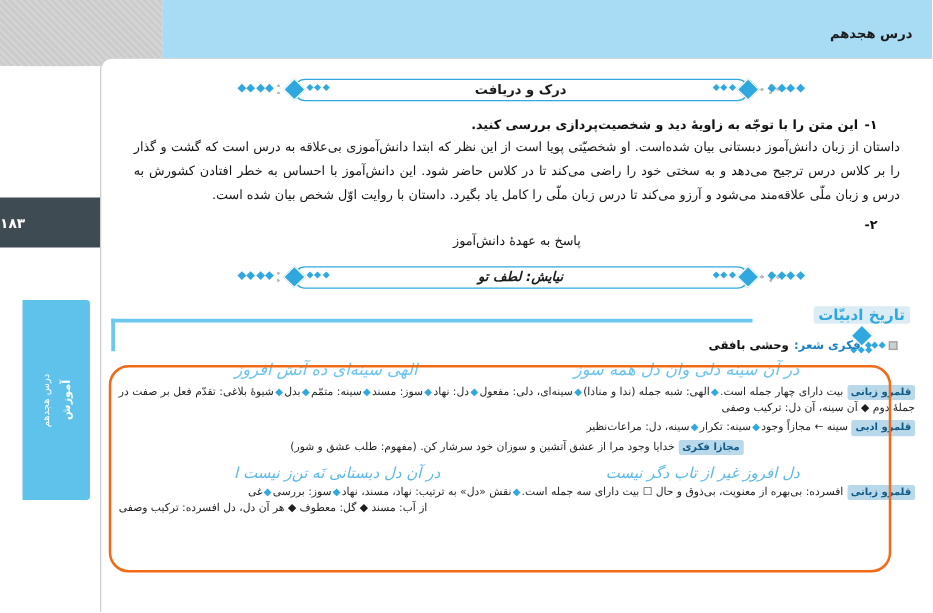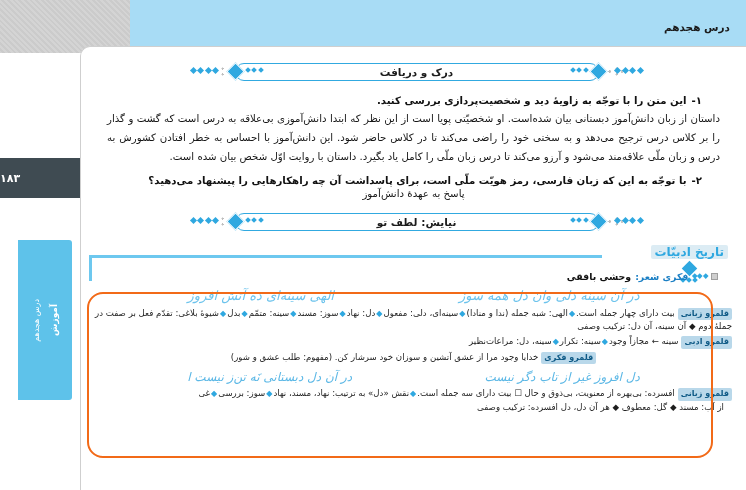"با توجّه به این که" span { html: <span>با توجّه به این که زبان فارسی، رمز هویّت ملّی است، برای پاسداشت آن چه راهکارهایی را پیشنهاد می‌دهید؟</span> -> none }
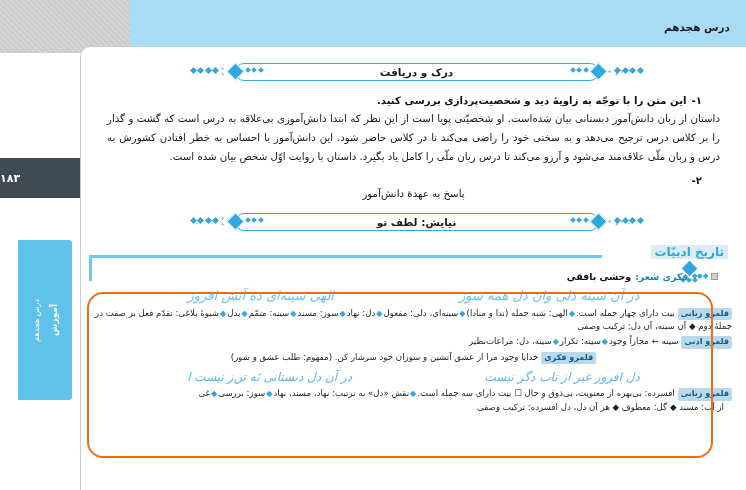"نیایش: لطف تو" div.banner { font-style: none -> italic }
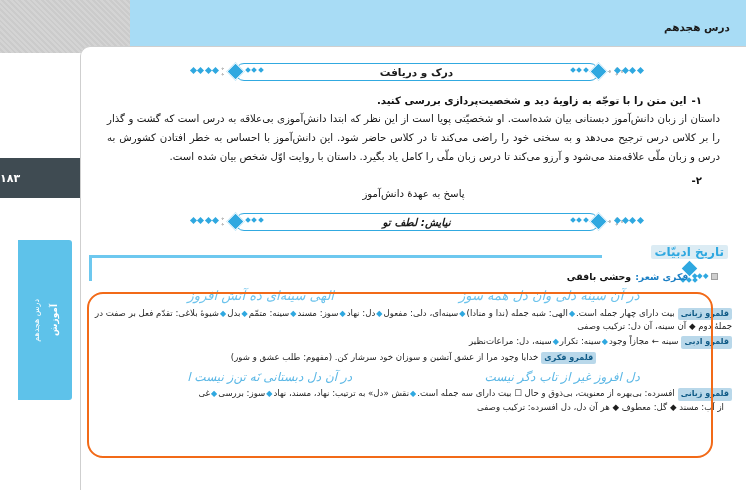"قلمرو فکری" span.badge { text: قلمرو -> مجازا }
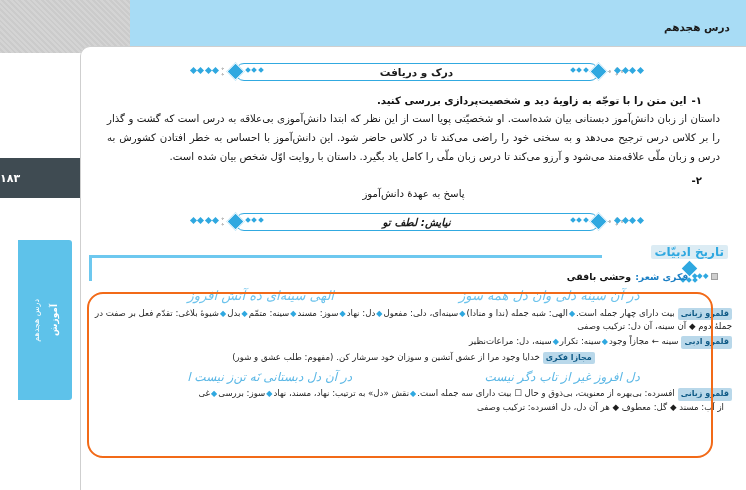"از آب: مسند ◆ گل:" .ann .cont { text-align: right -> left }
